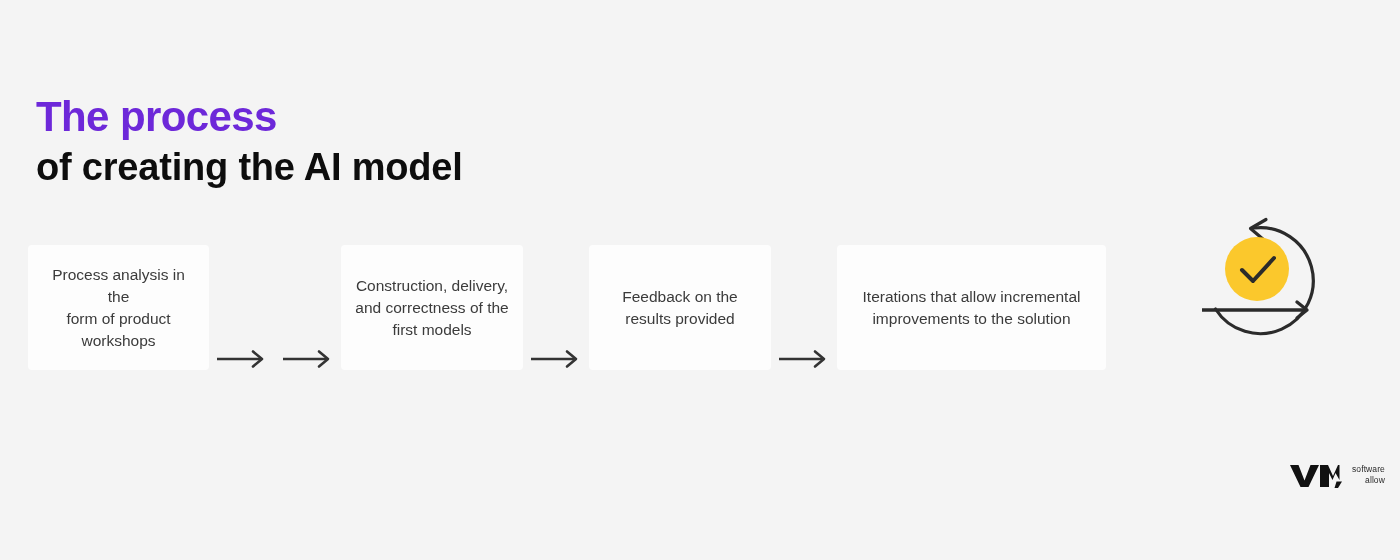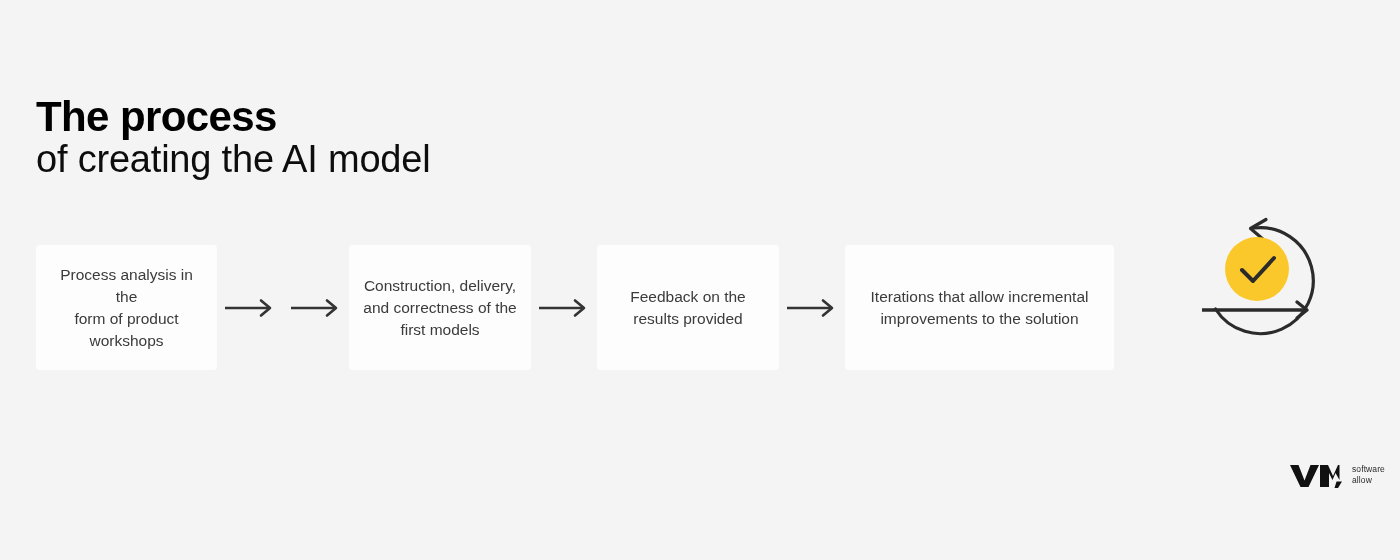"The process" .heading-line1 { color: #000000 -> #6d28d9 }
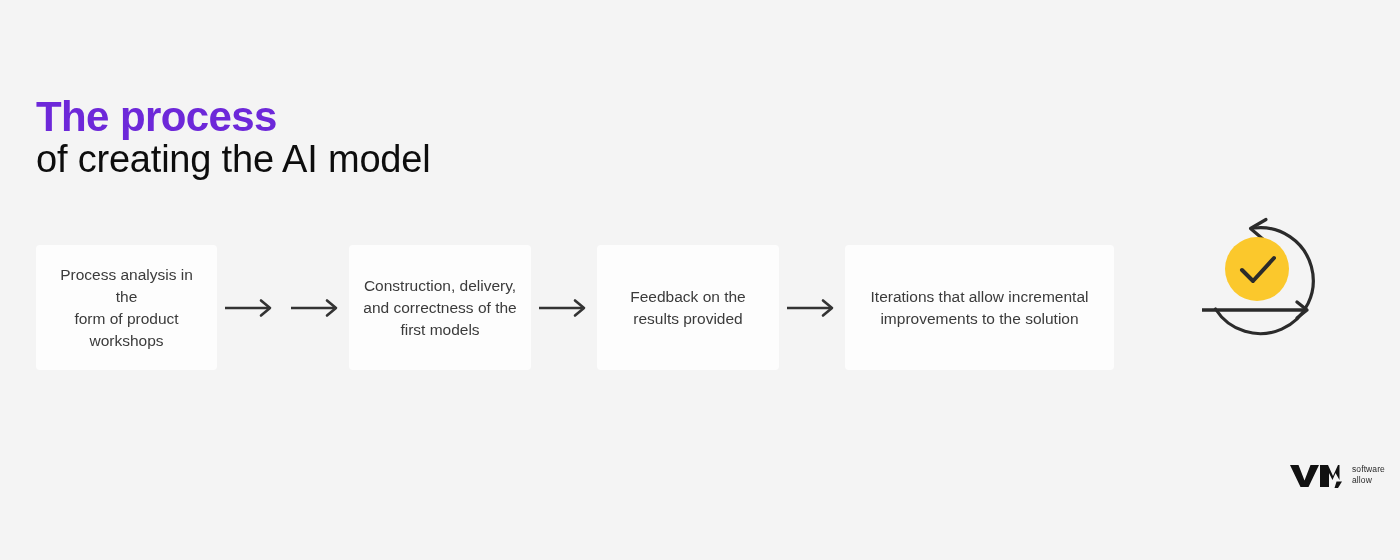"of creating the AI model" .heading-line2 { font-weight: 400 -> 700; margin-top: 2px -> 10px }
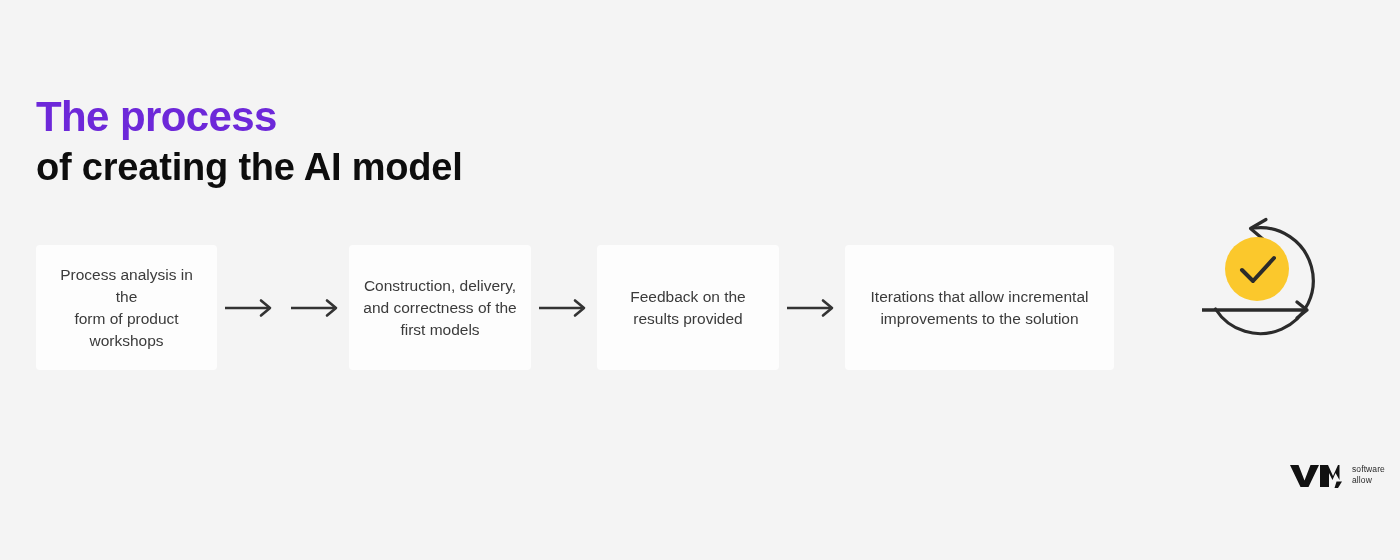"Process analysis in the" .flow { align-items: center -> flex-end; left: 36px -> 28px }
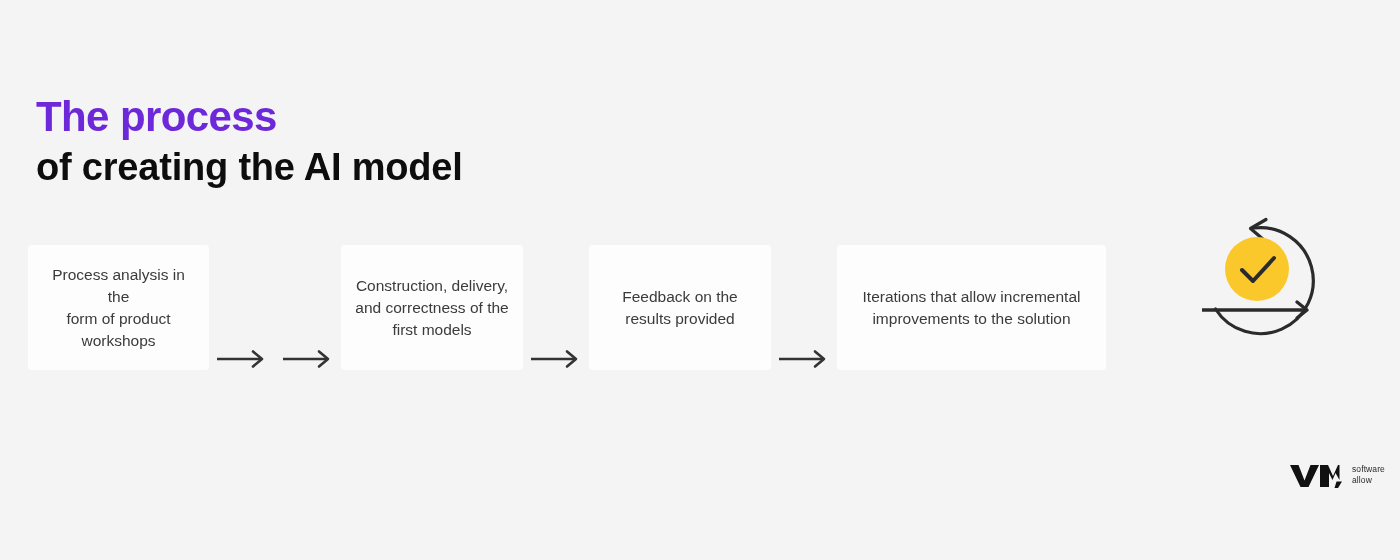"software" .logo-sub span { text-align: none -> right }
